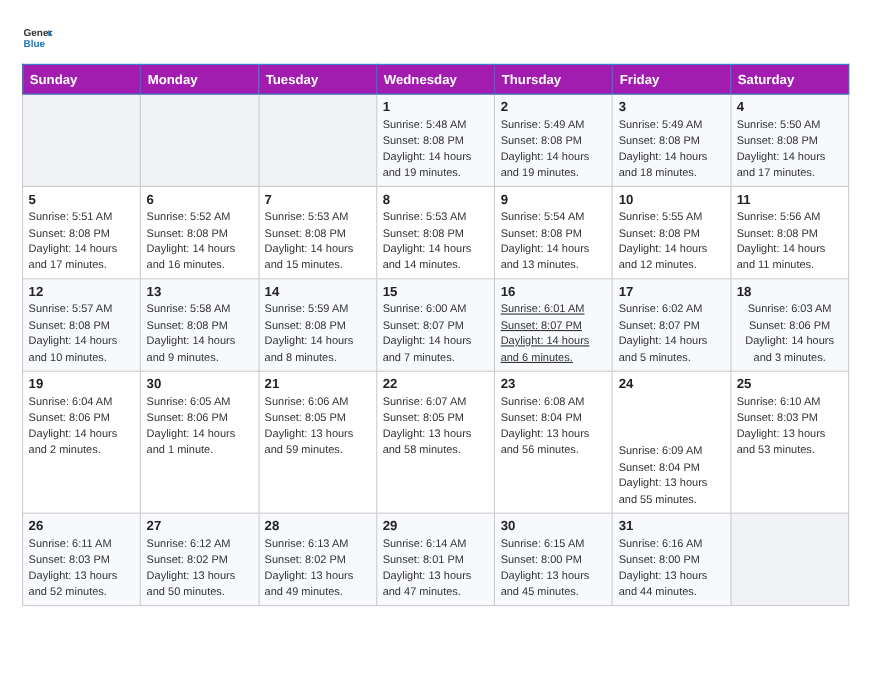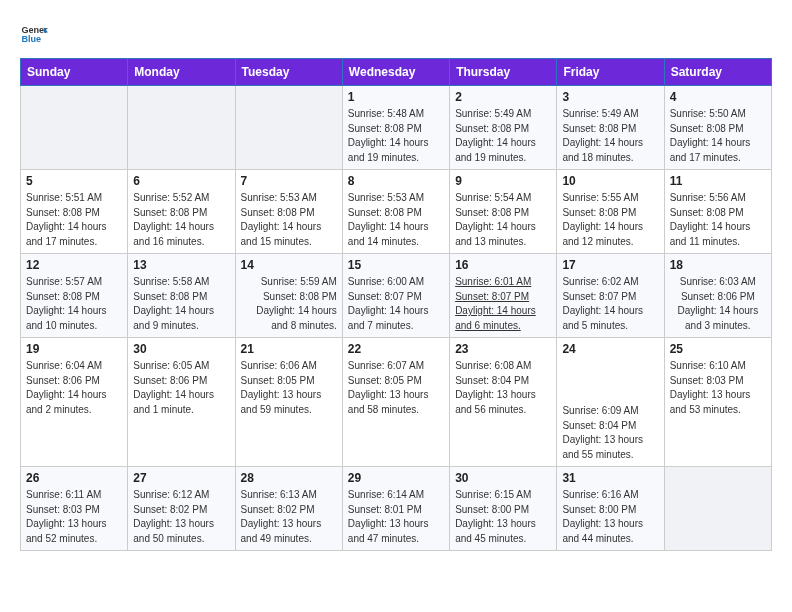"Sunday" thead tr th { background-color: #6d28d9 -> #a21caf }
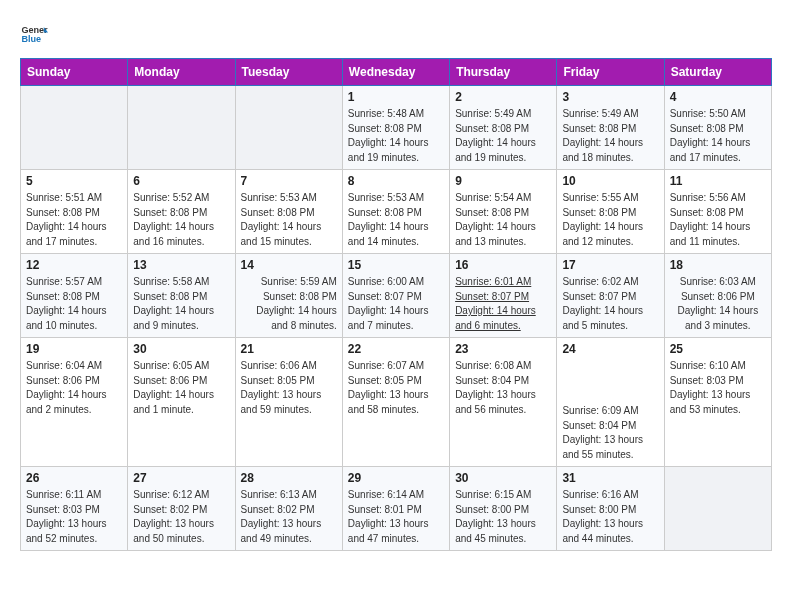"Sunrise: 5:59 AM" div.day-info { text-align: right -> none }
